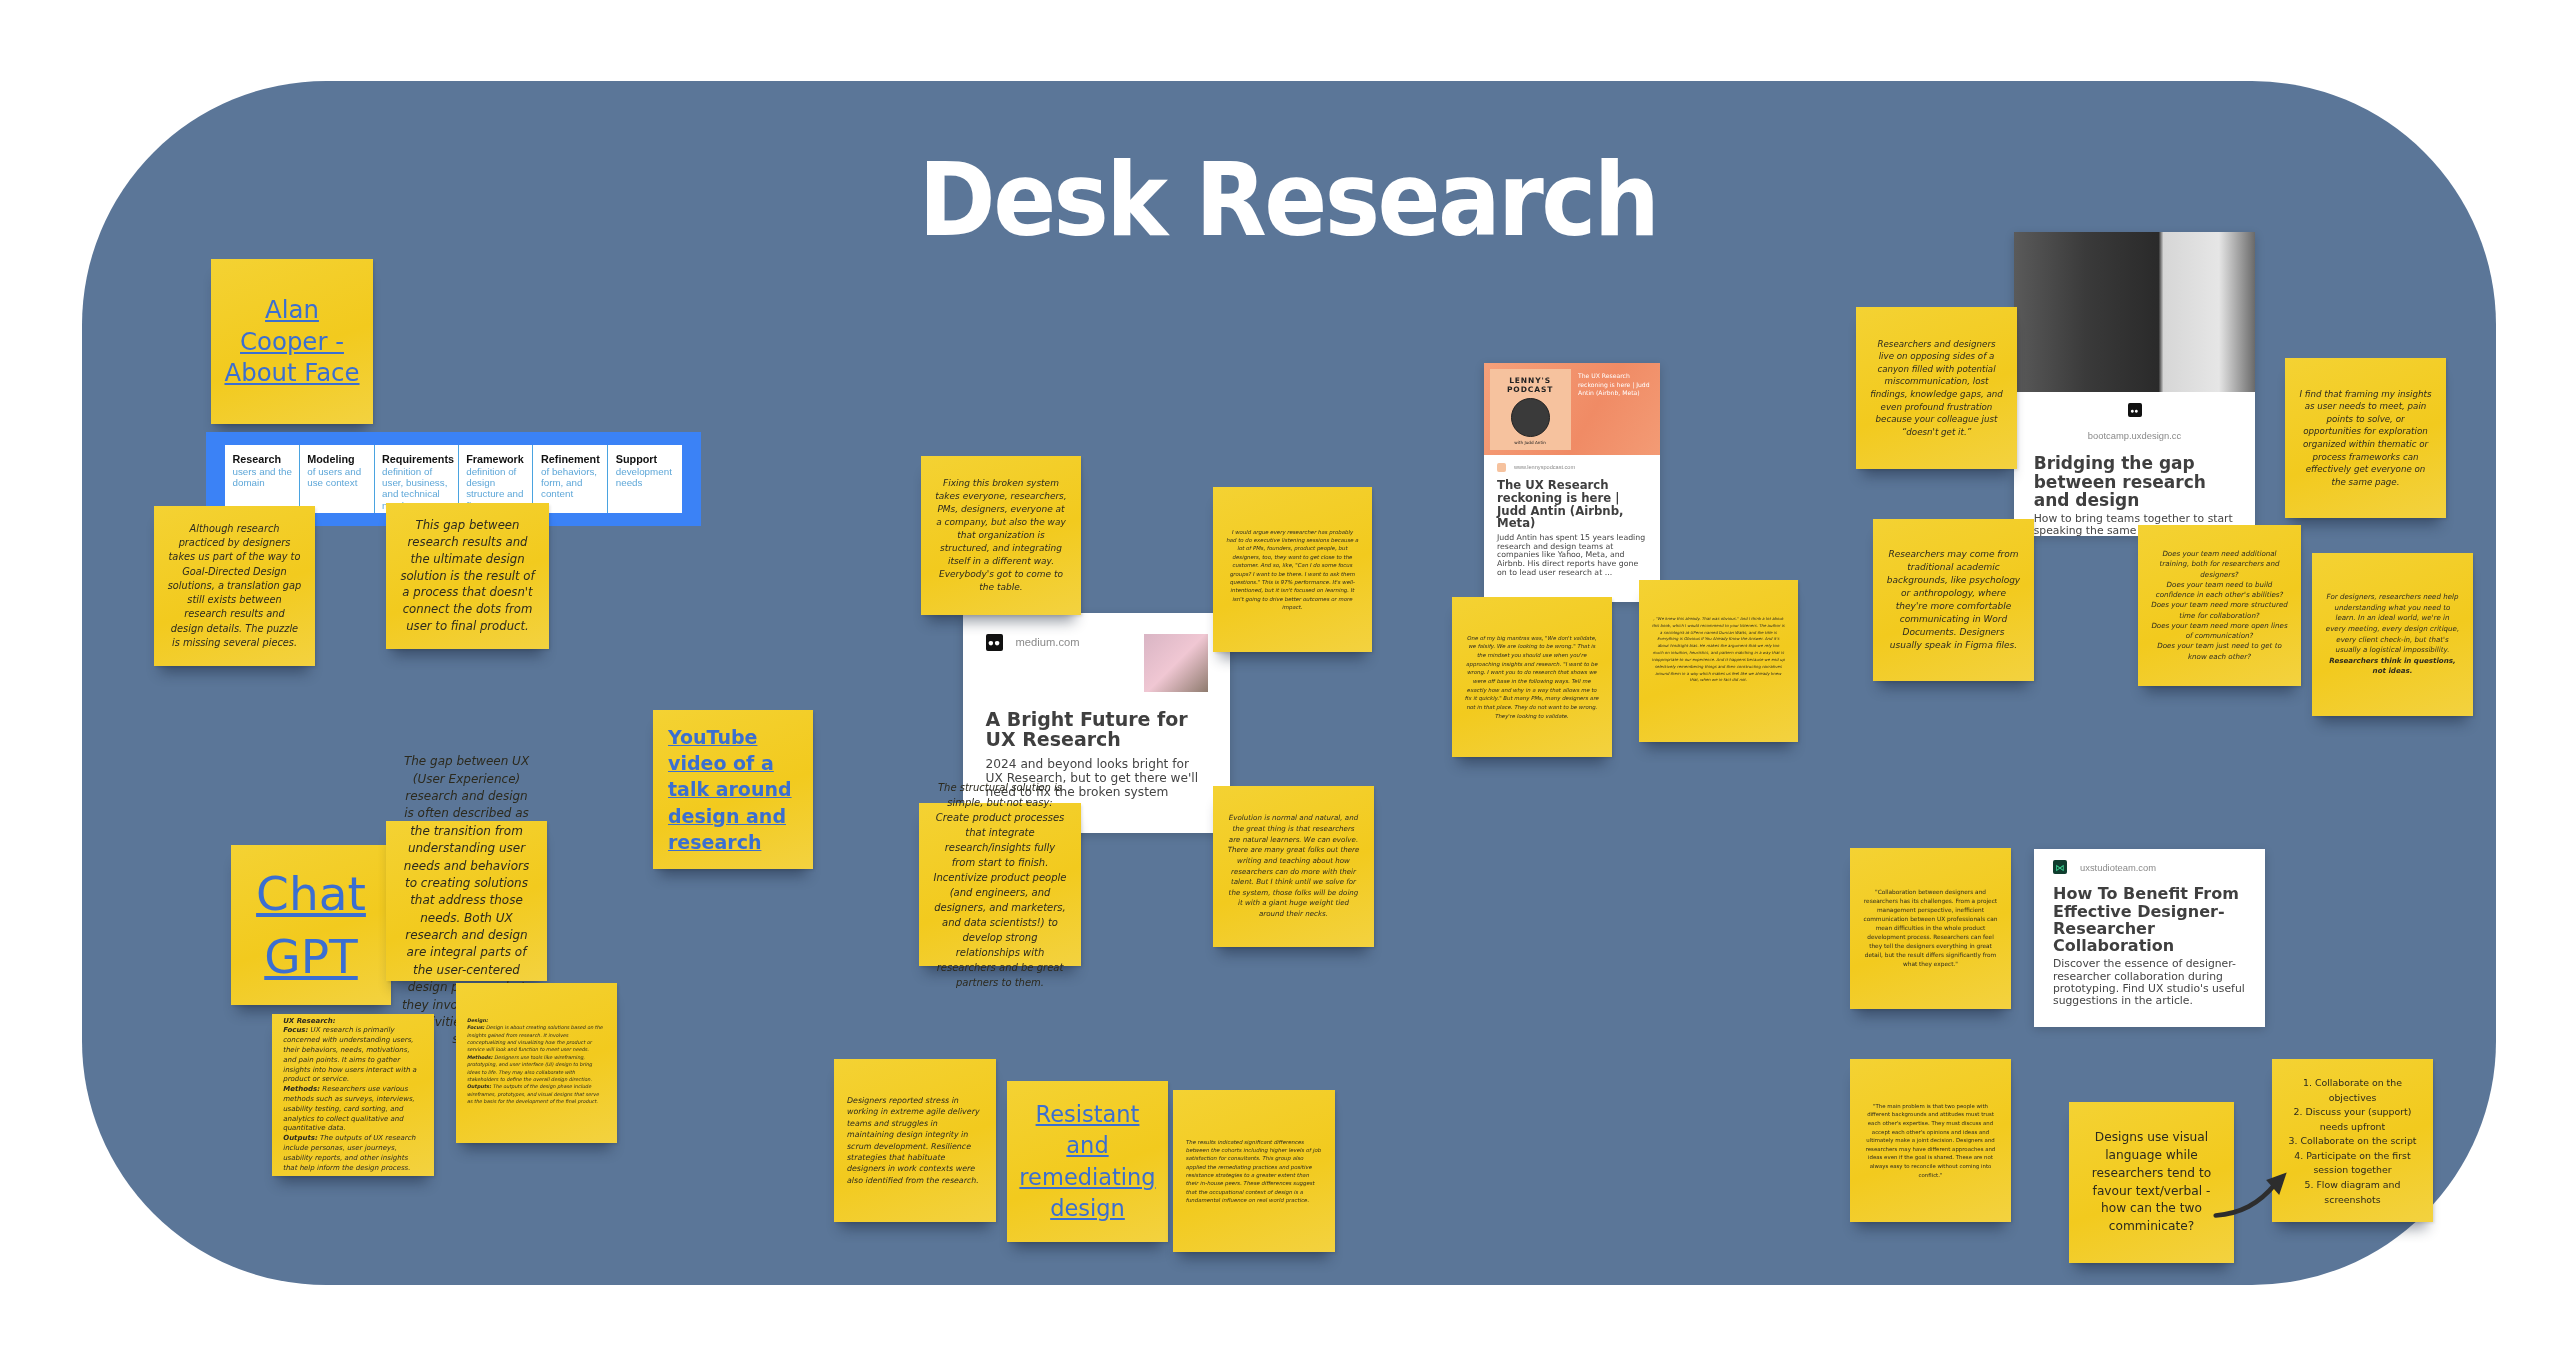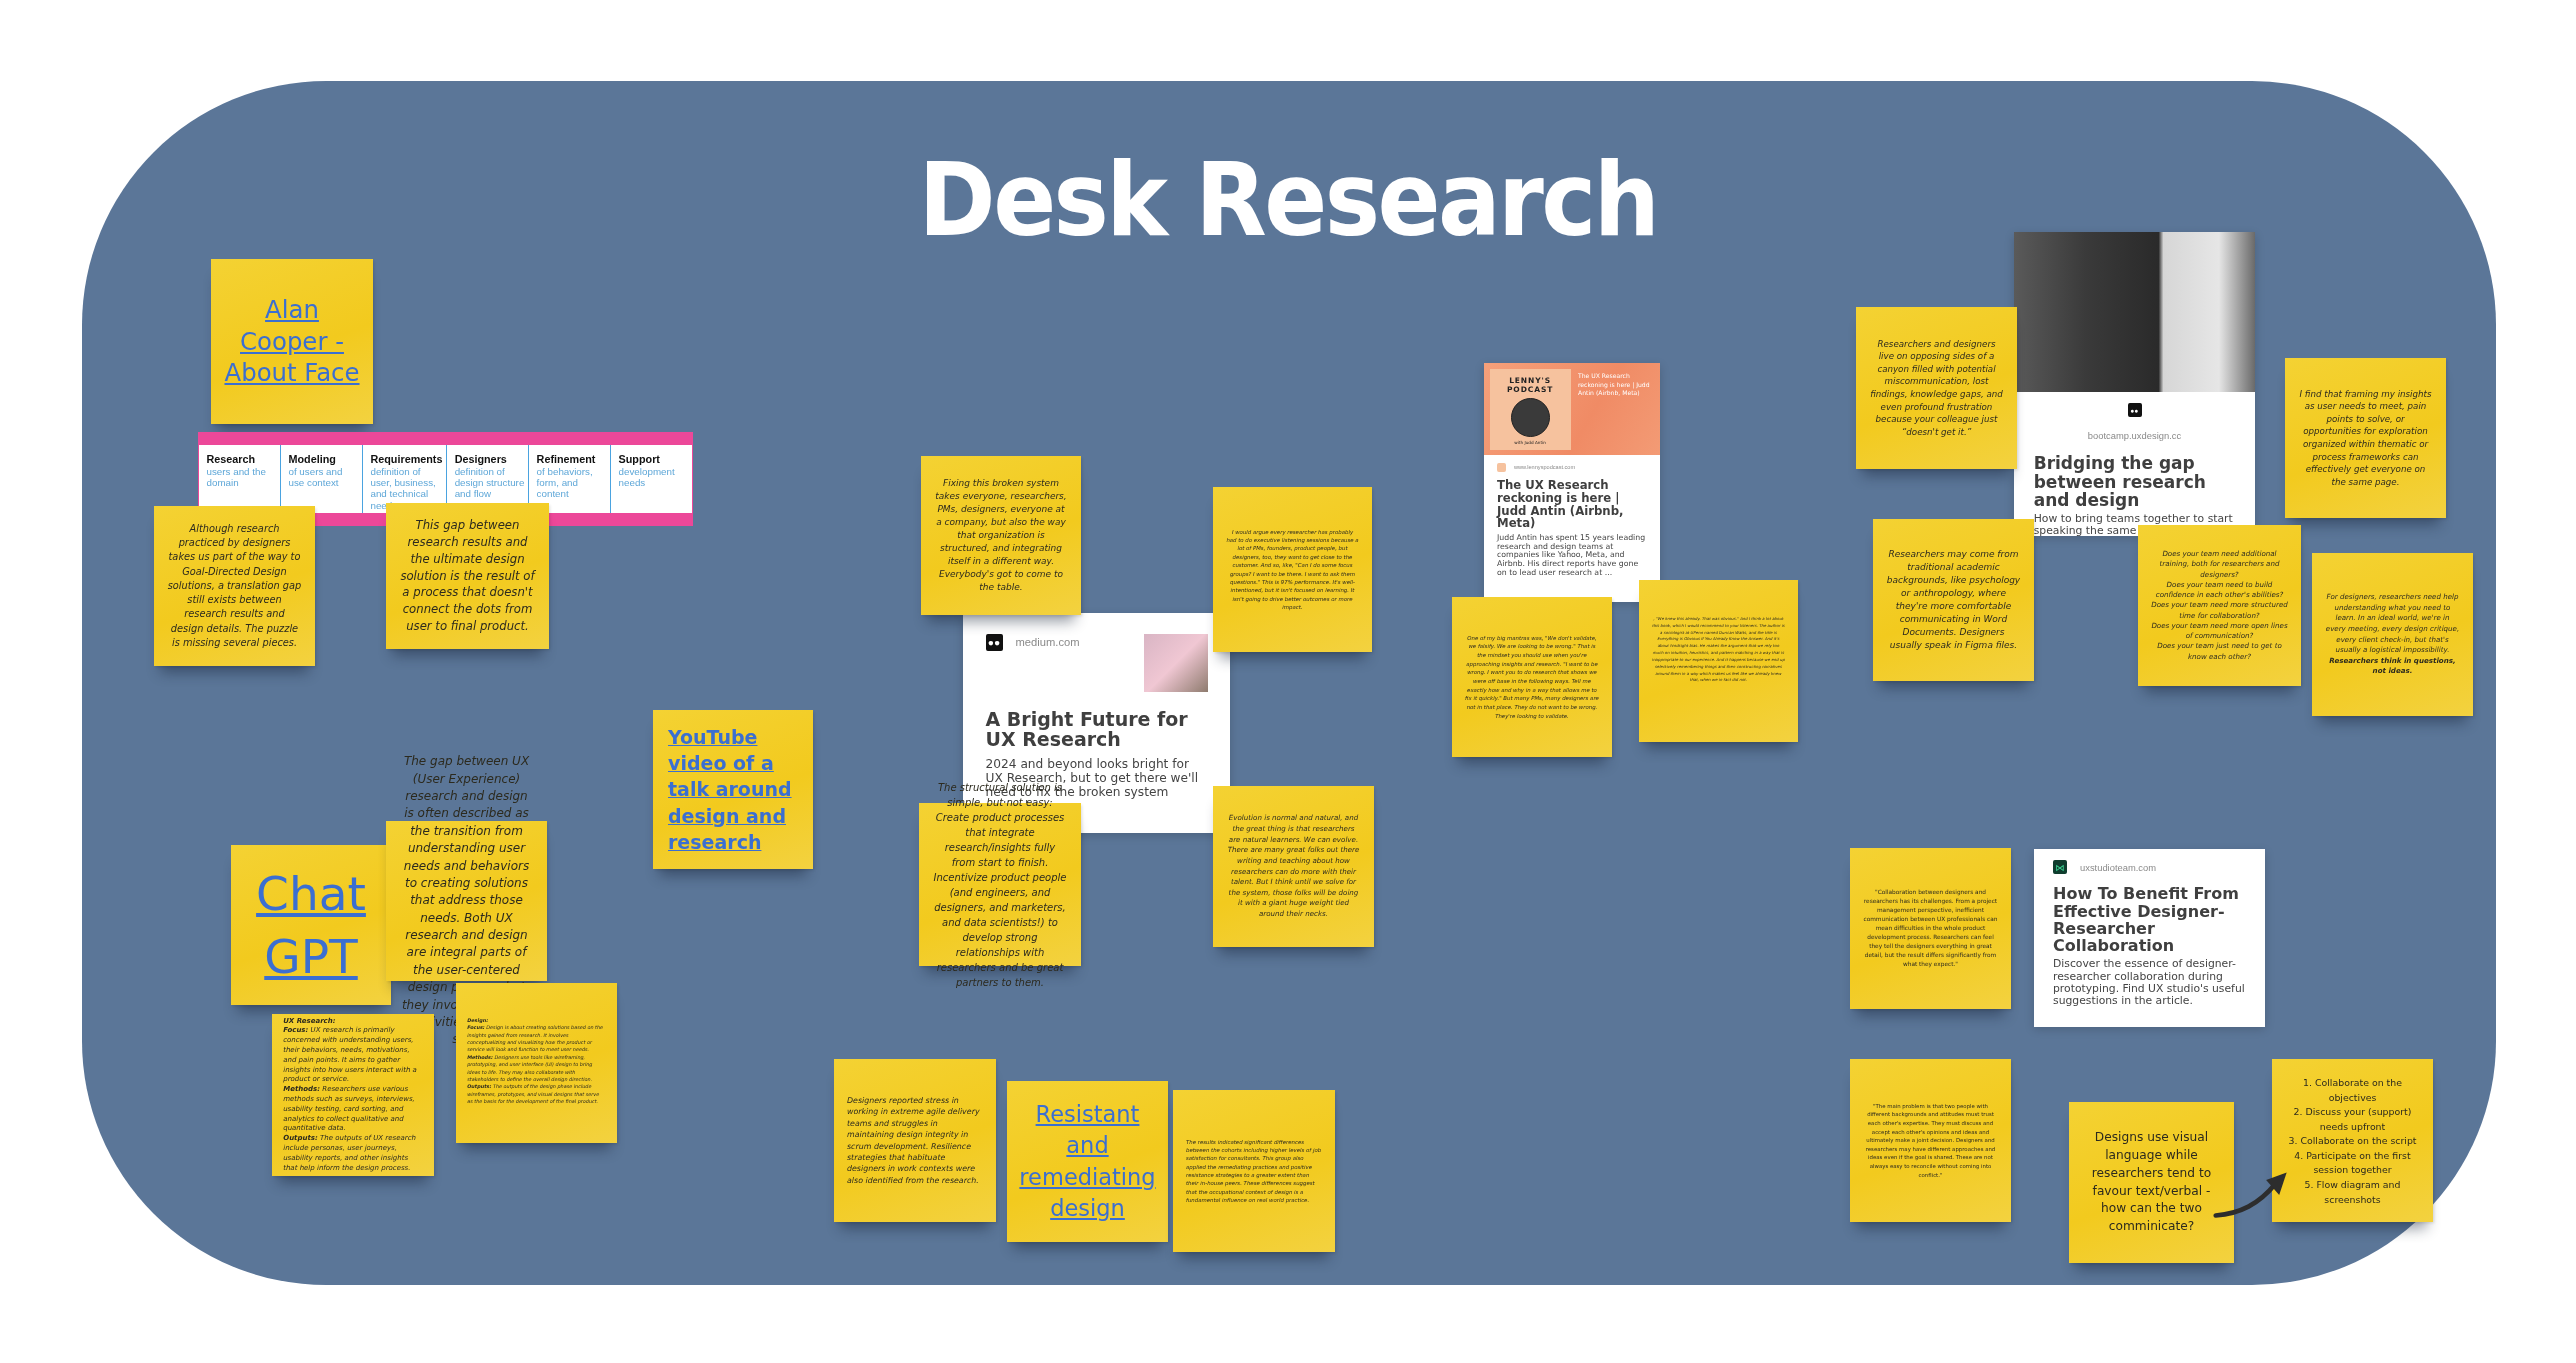"Research" .process { background: #ec4899 -> #3b82f6; left: 198px -> 206px; padding: 13px 1px -> 13px 19px }
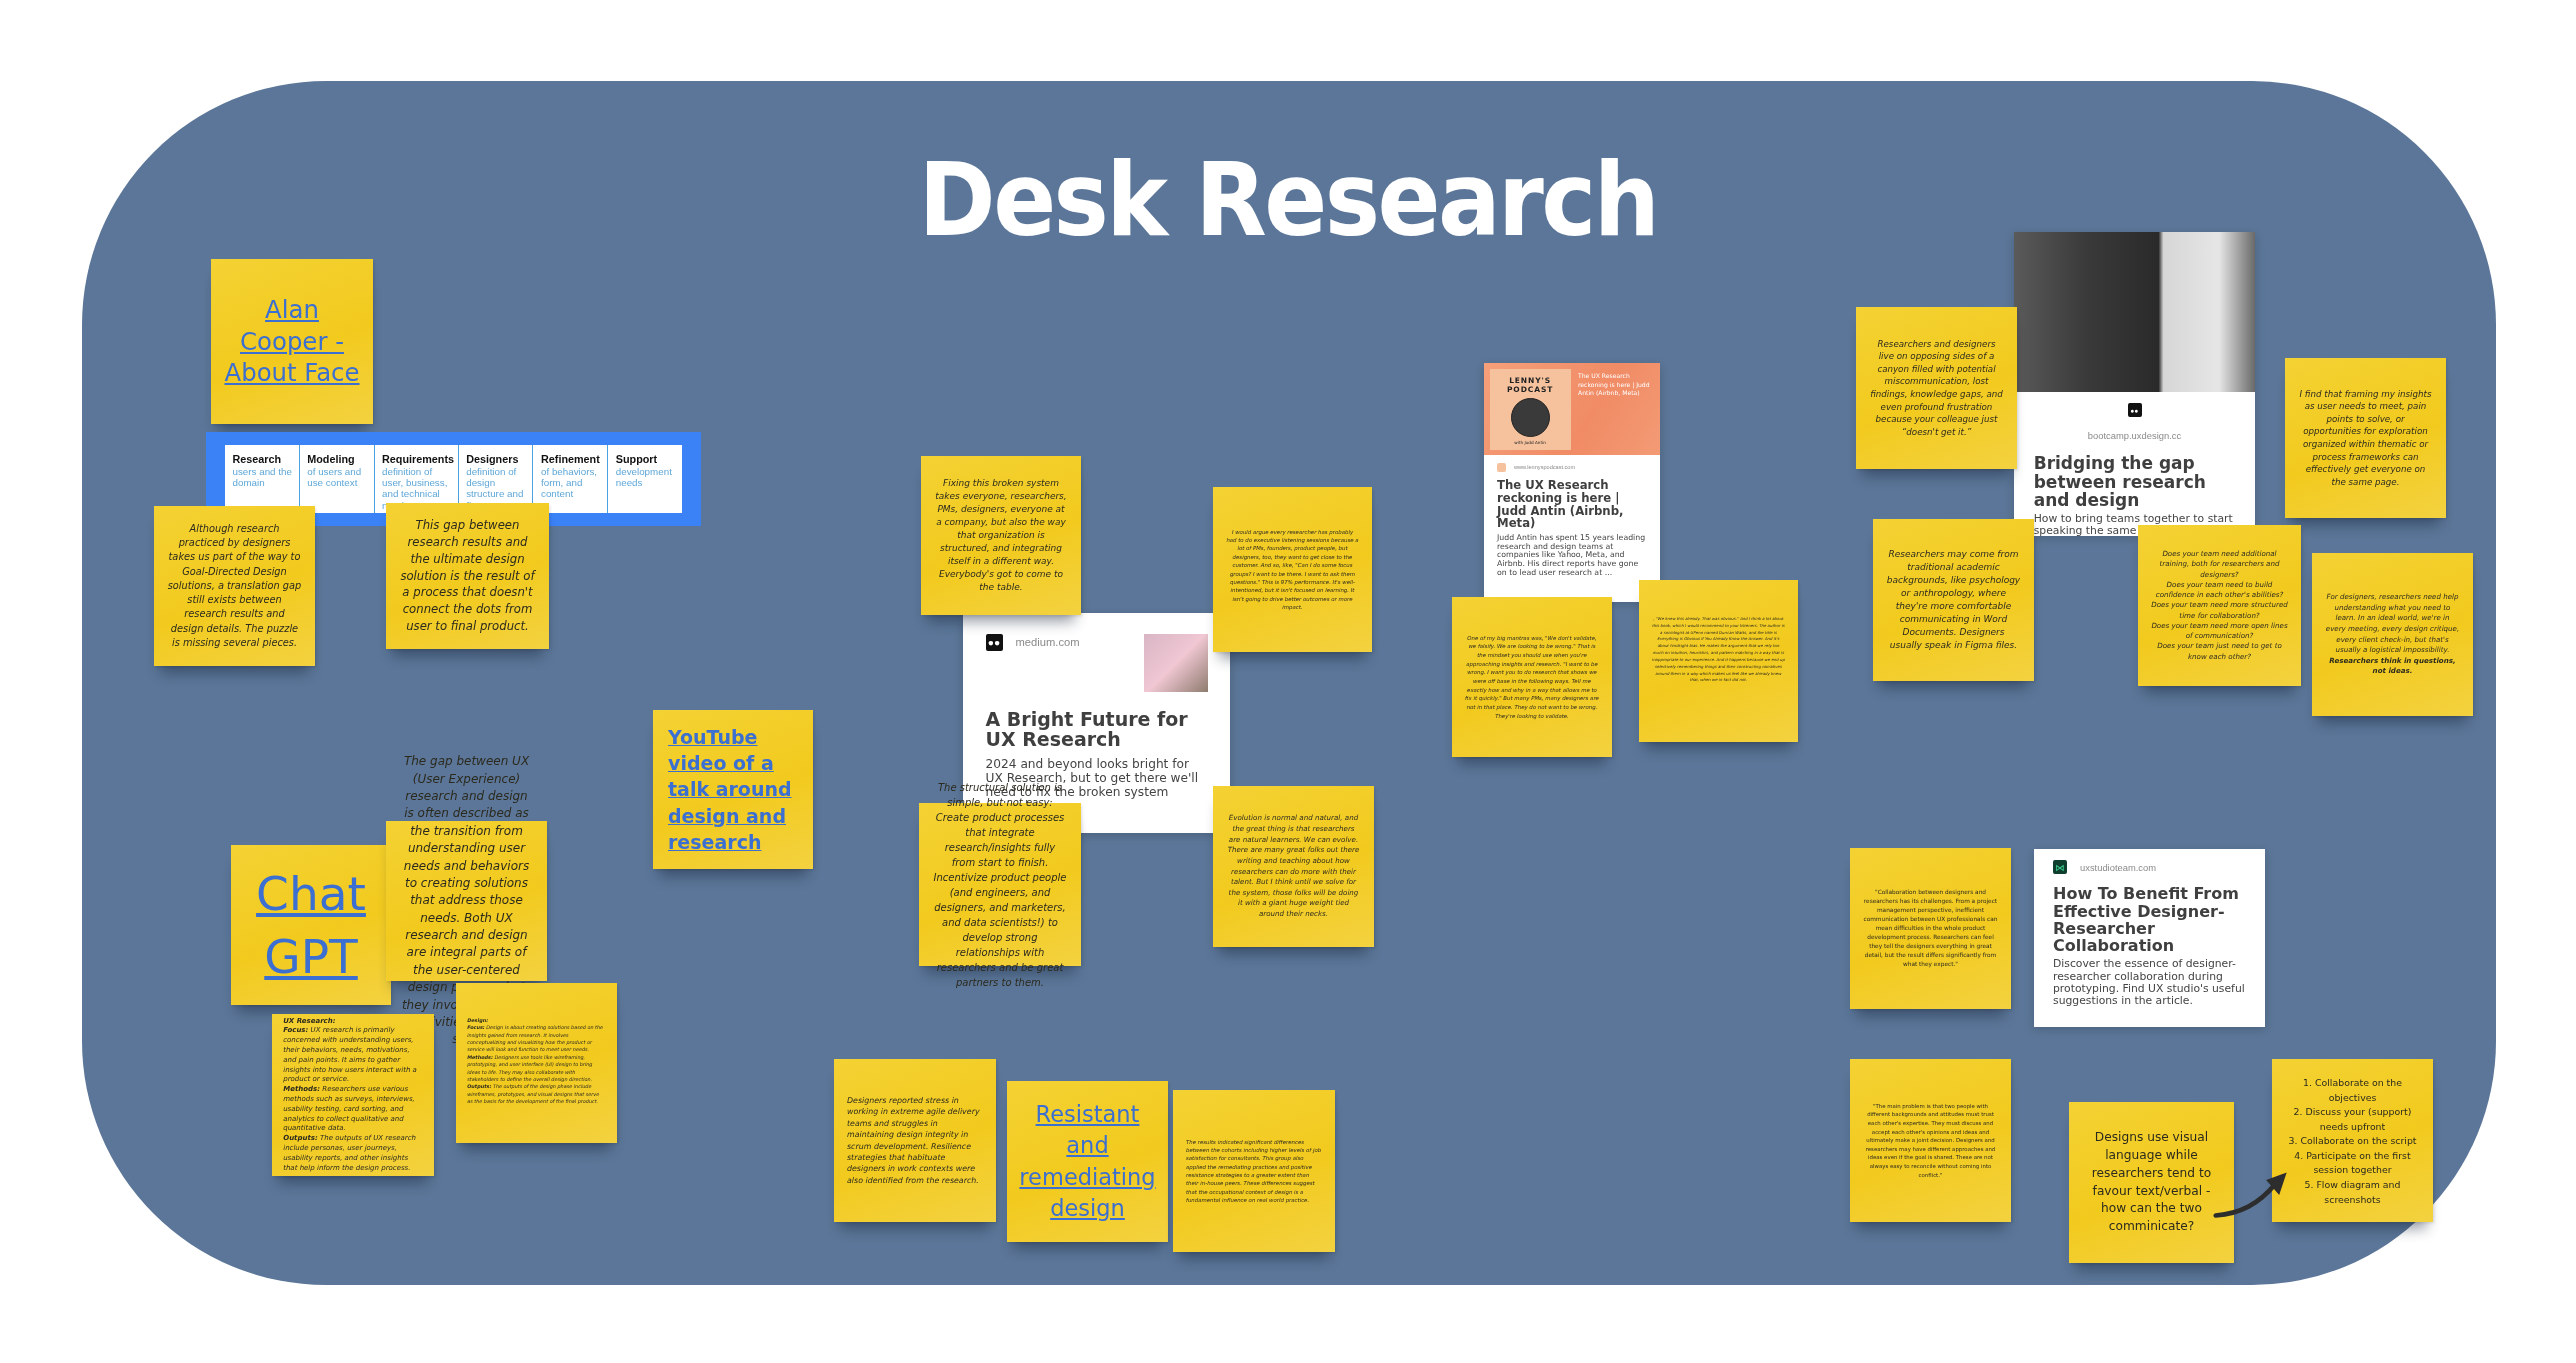"Designers" div.sname { text: Designers -> Framework }
